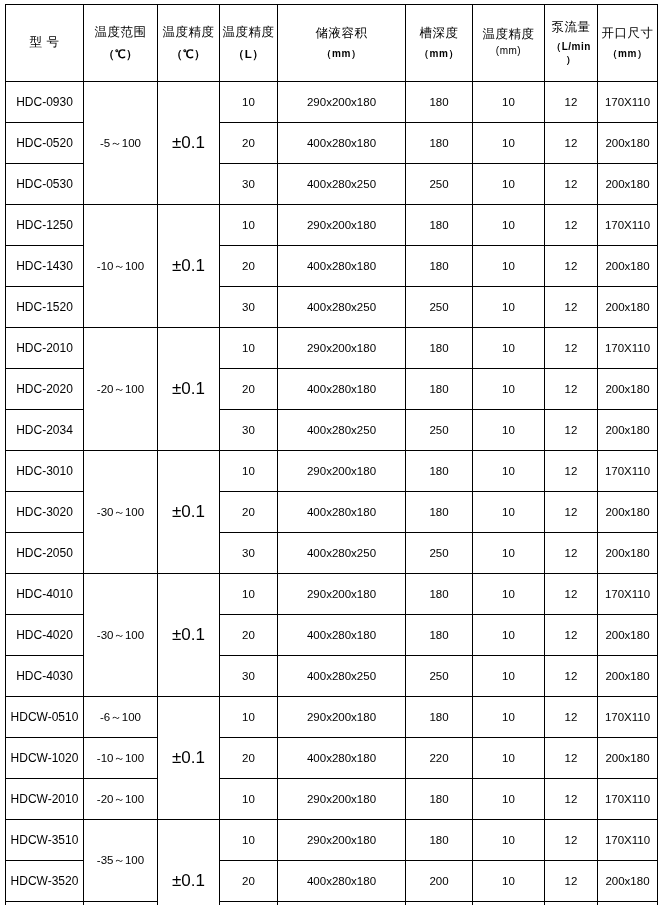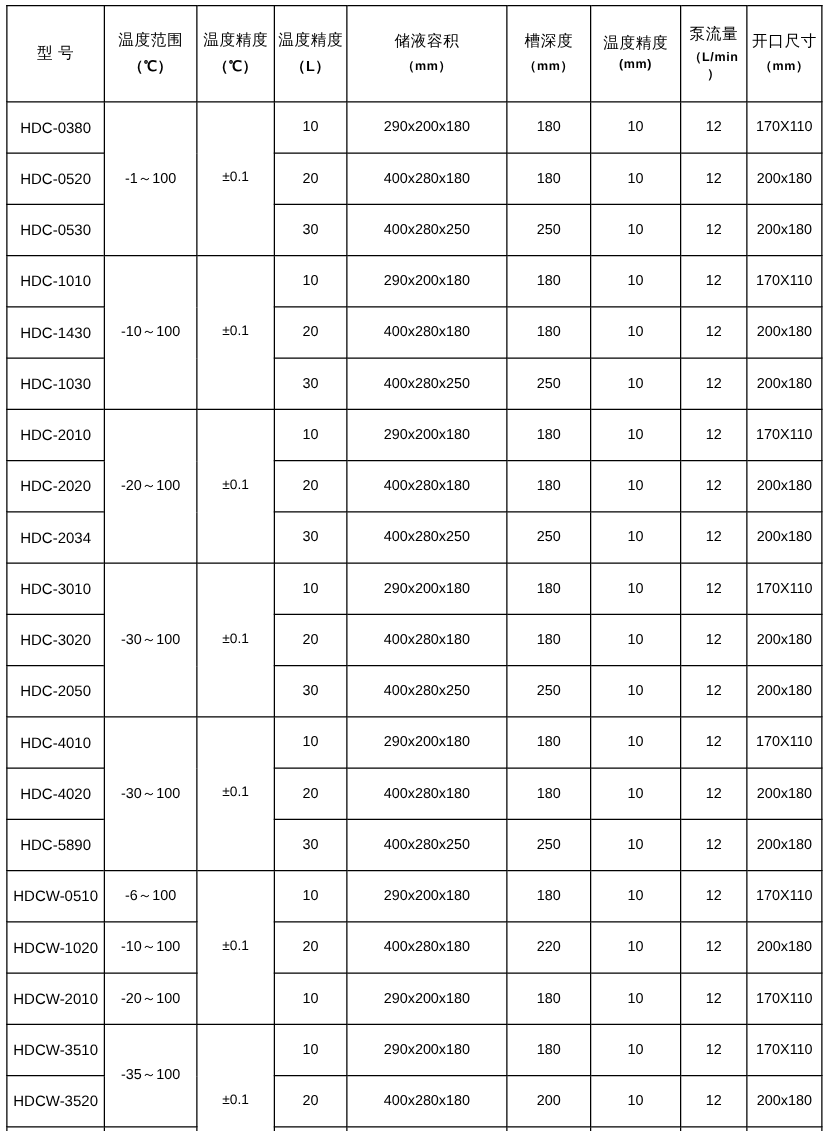"(mm)" thead th .inline-unit { font-weight: bold -> normal }
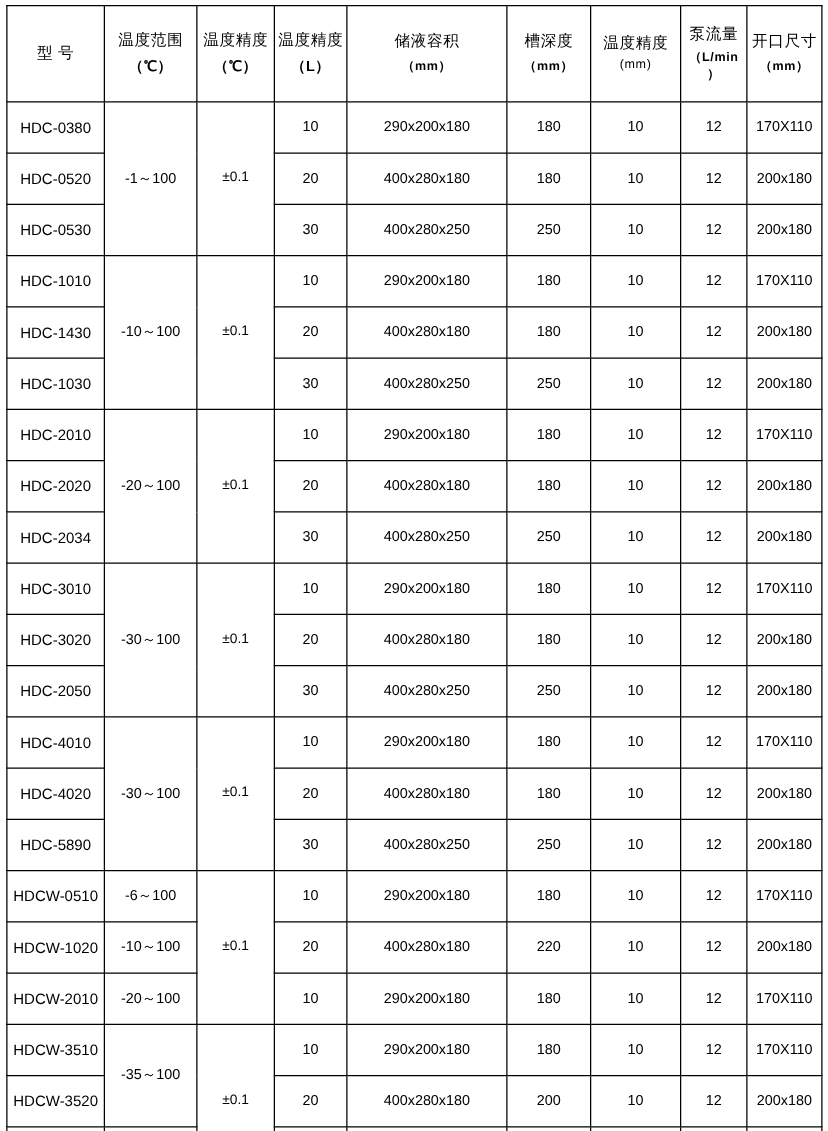"HDC-0380" td.model { text: HDC-0380 -> HDC-0930 }
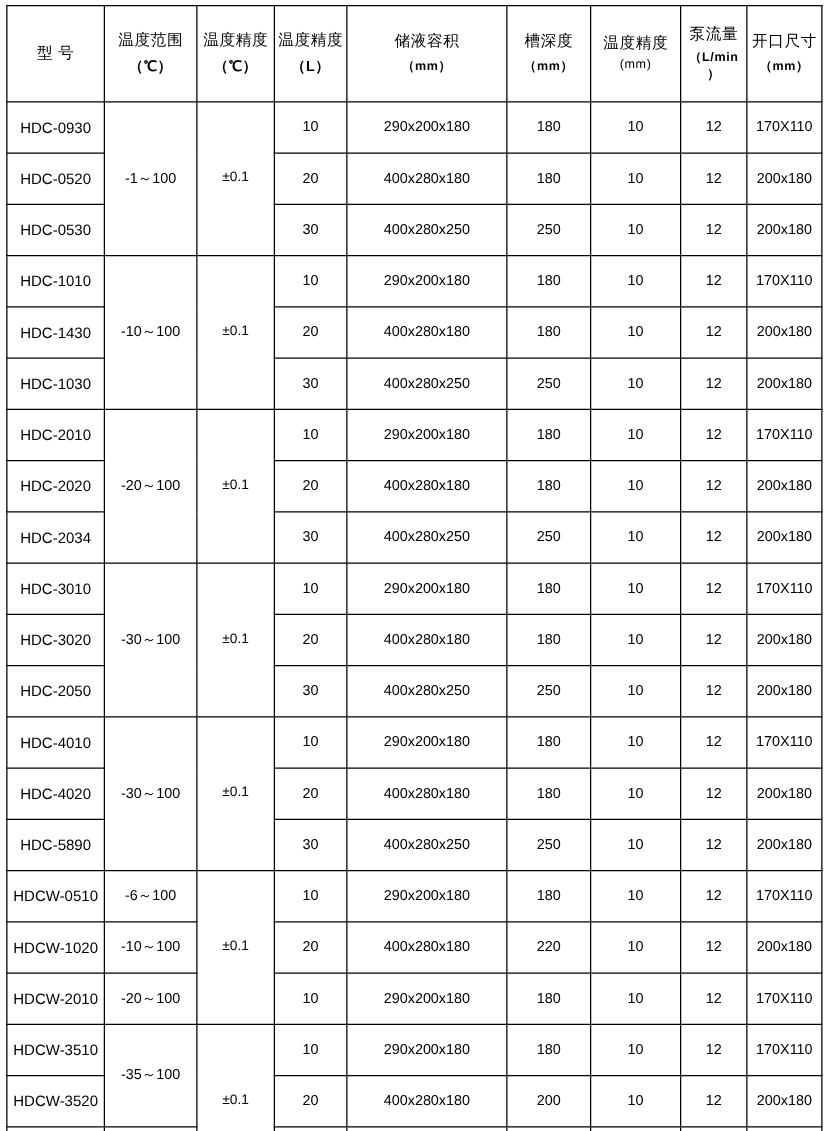"-1～100" td.temprange { text: -1 -> -5 }
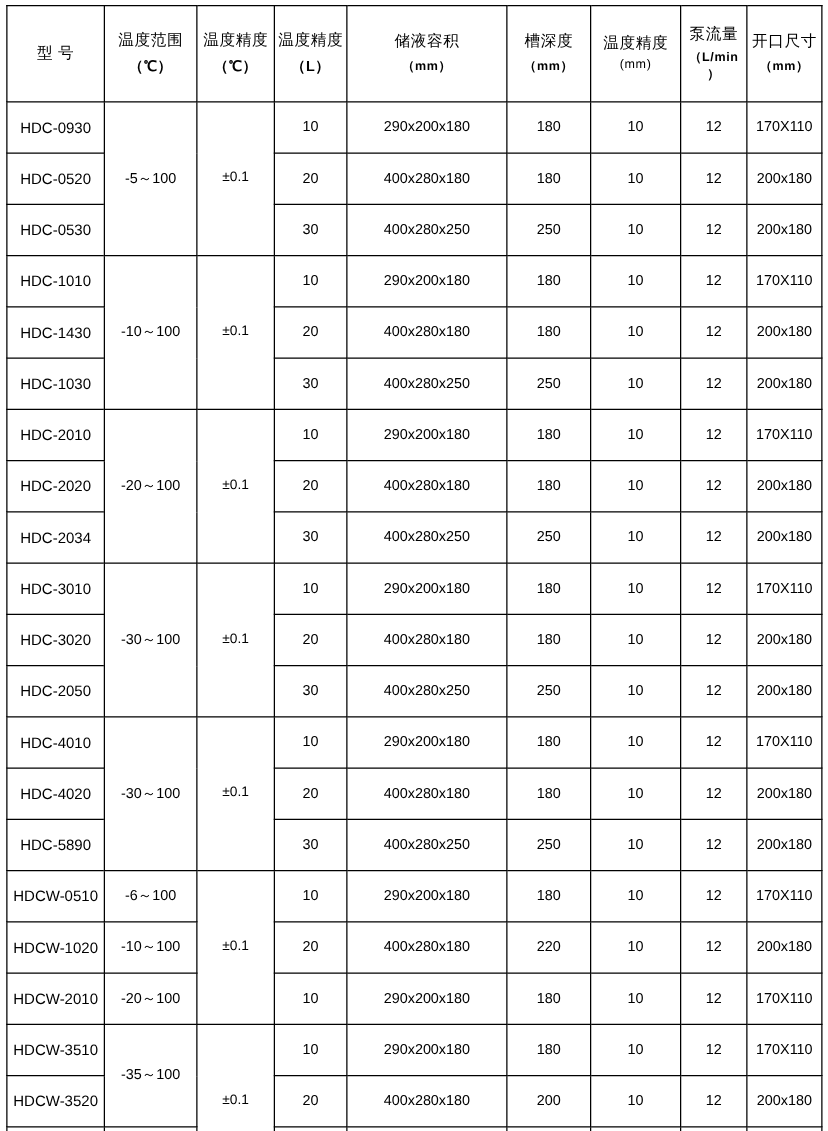"±0.1" td.accuracy { font-size: 11px -> 17px }
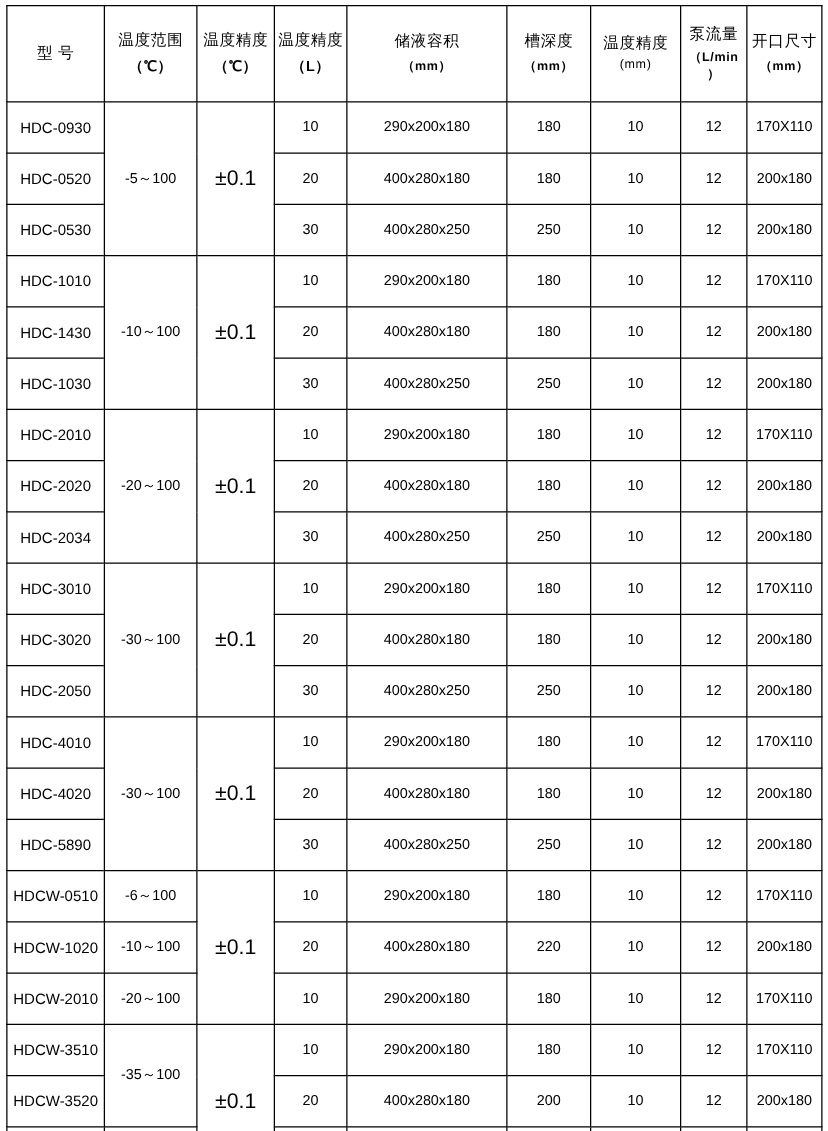"HDC-1010" td.model { text: HDC-1010 -> HDC-1250 }
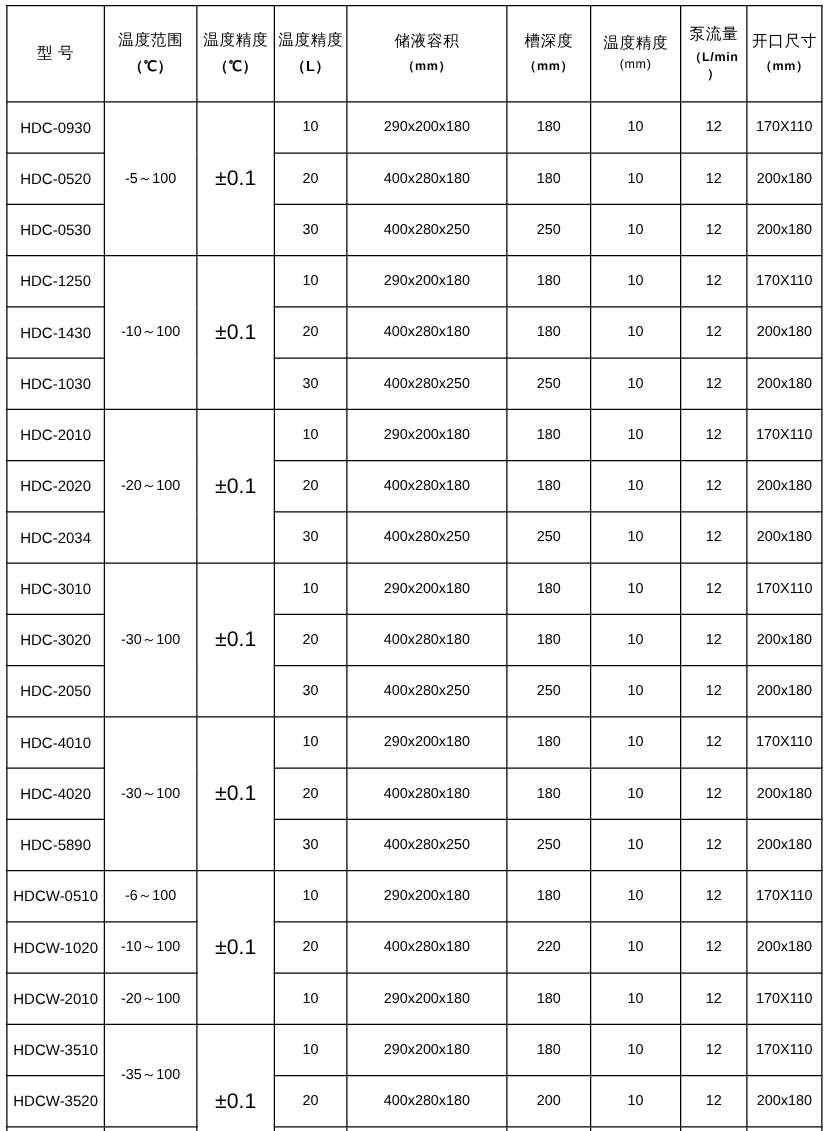"HDC-1030" td.model { text: HDC-1030 -> HDC-1520 }
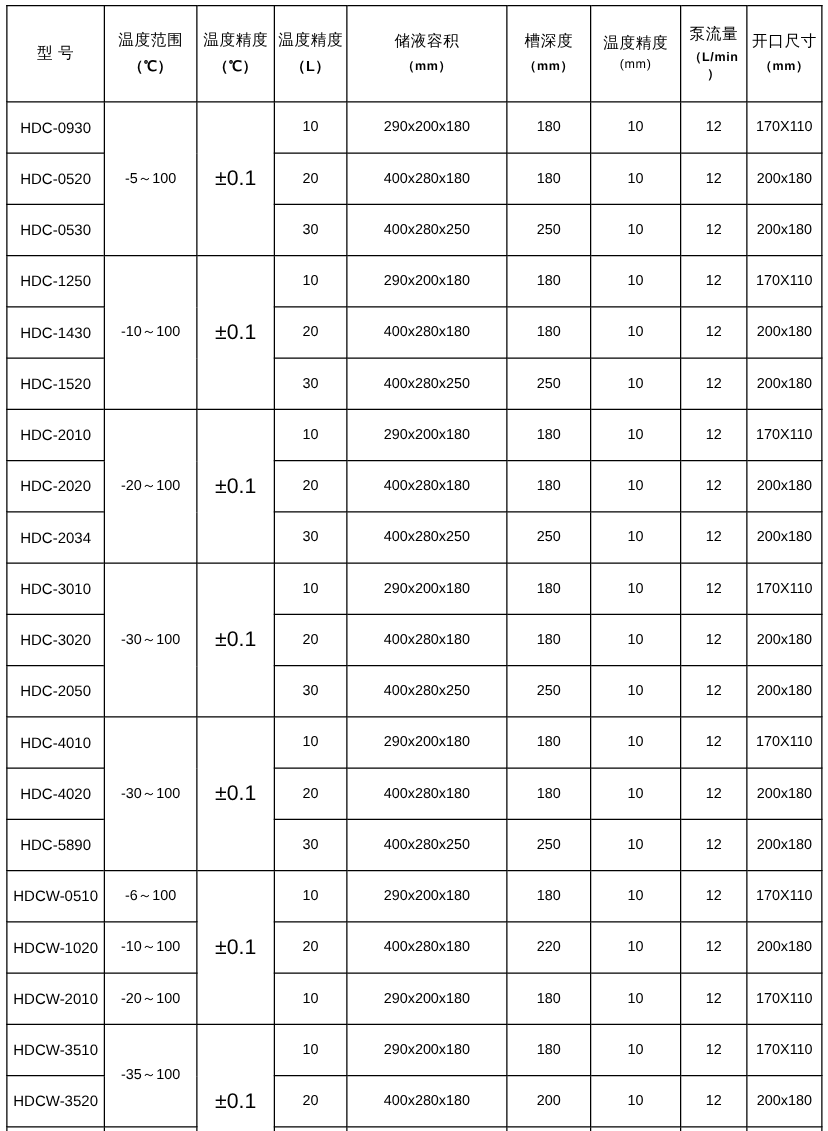"HDC-5890" td.model { text: HDC-5890 -> HDC-4030 }
